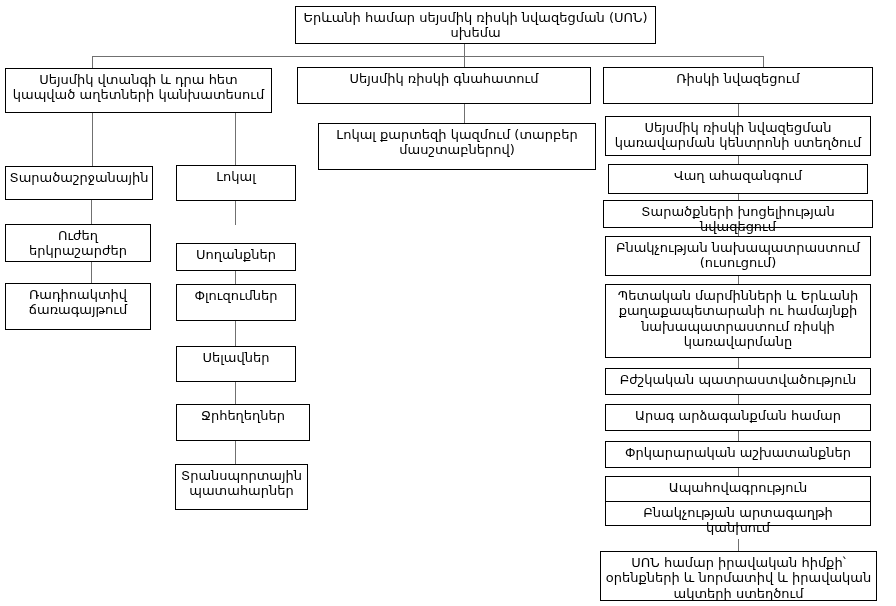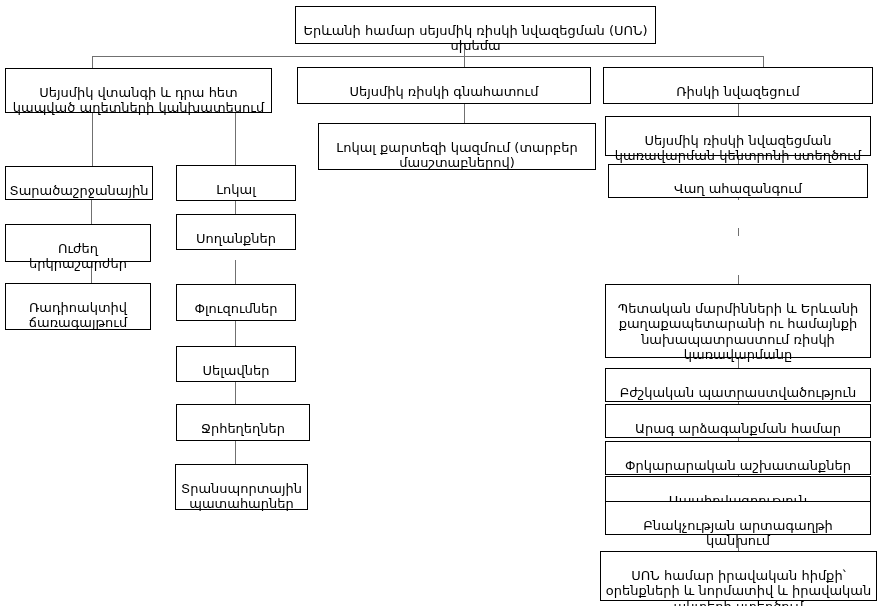"Երևանի համար սեյսմիկ ռիսկի նվազեցման" .node { padding: 16px 4px -> 3px 4px }
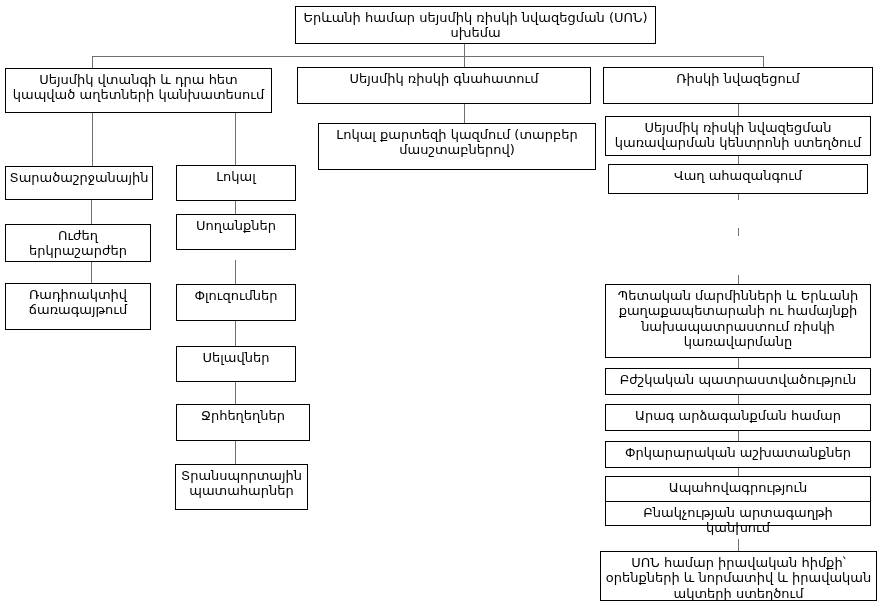"Տարածքների խոցելիության նվազեցում" div.node { html: none -> <div>Տարածքների խոցելիության նվազեցում</div> }
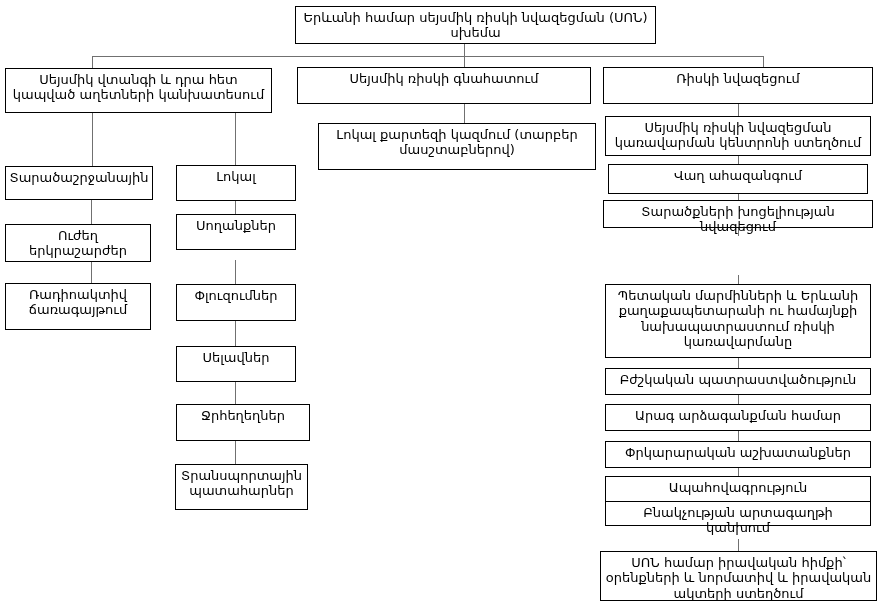"Սողանքներ" div.node { height: 36px -> 28px; top: 214px -> 243px }
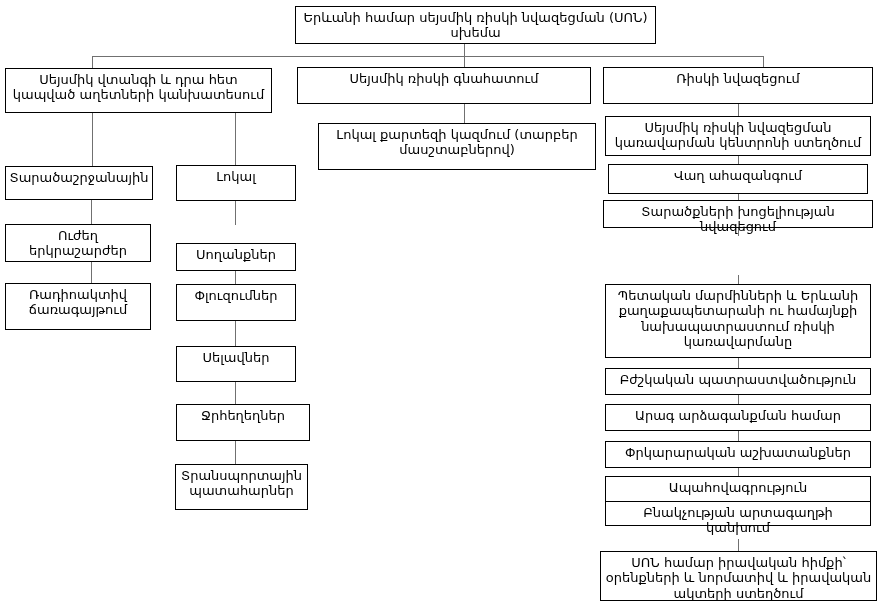"Բնակչության նախապատրաստում (ուսուցում)" div.node { html: none -> <div>Բնակչության նախապատրաստում (ուսուցում)</div> }
